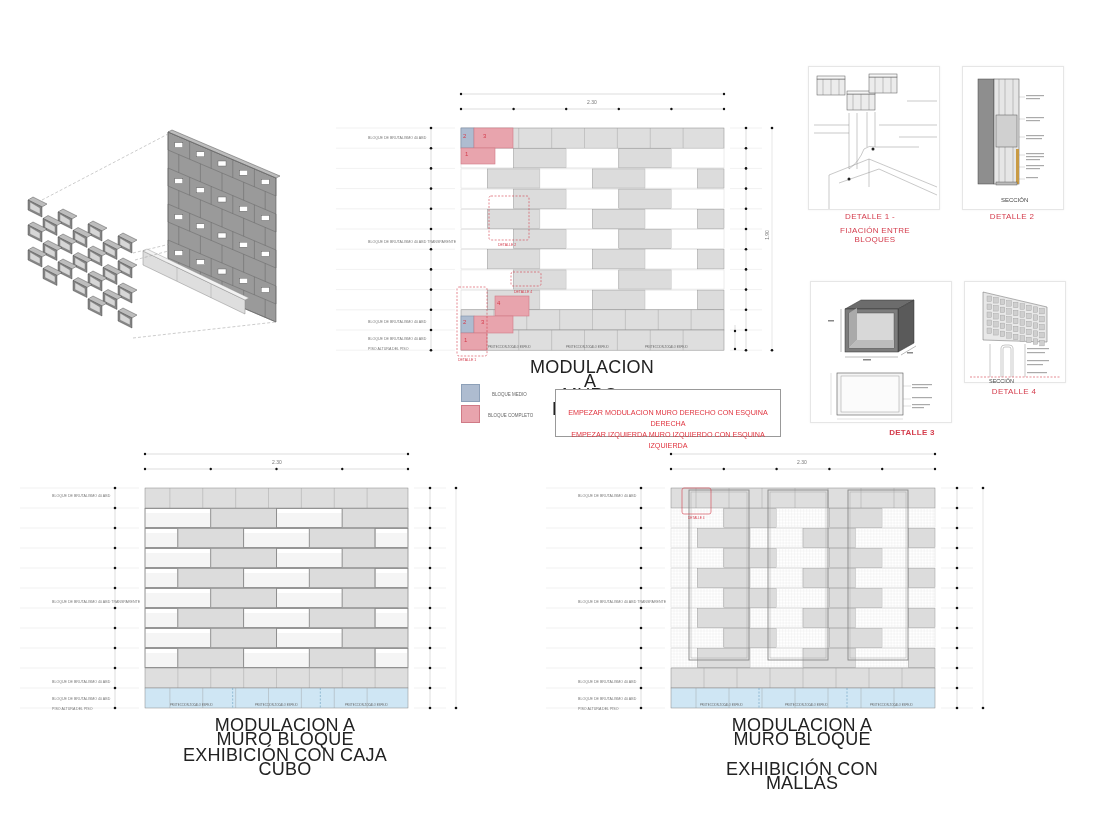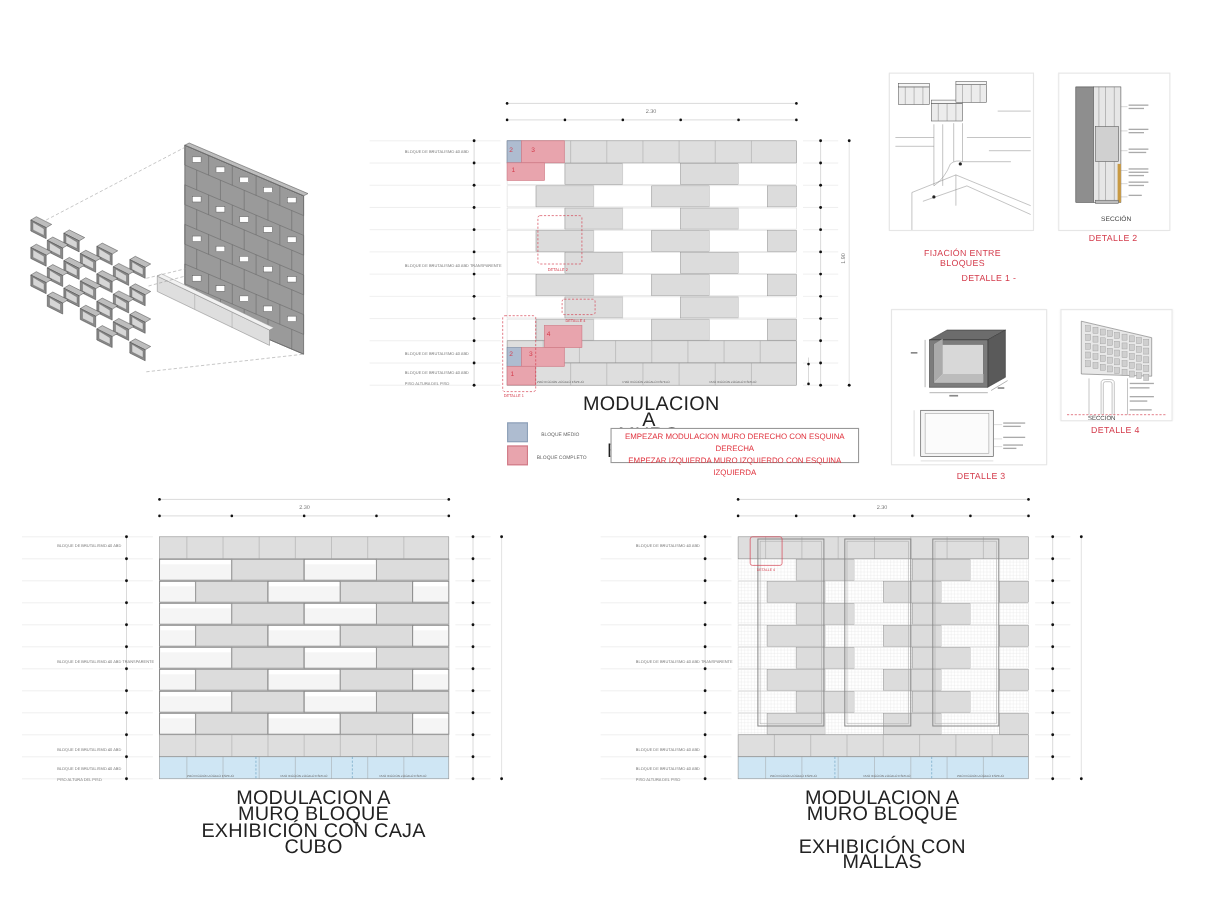"DETALLE 1 -" div.detail-label { left: 859px -> 830px; margin-top: 36px -> none }
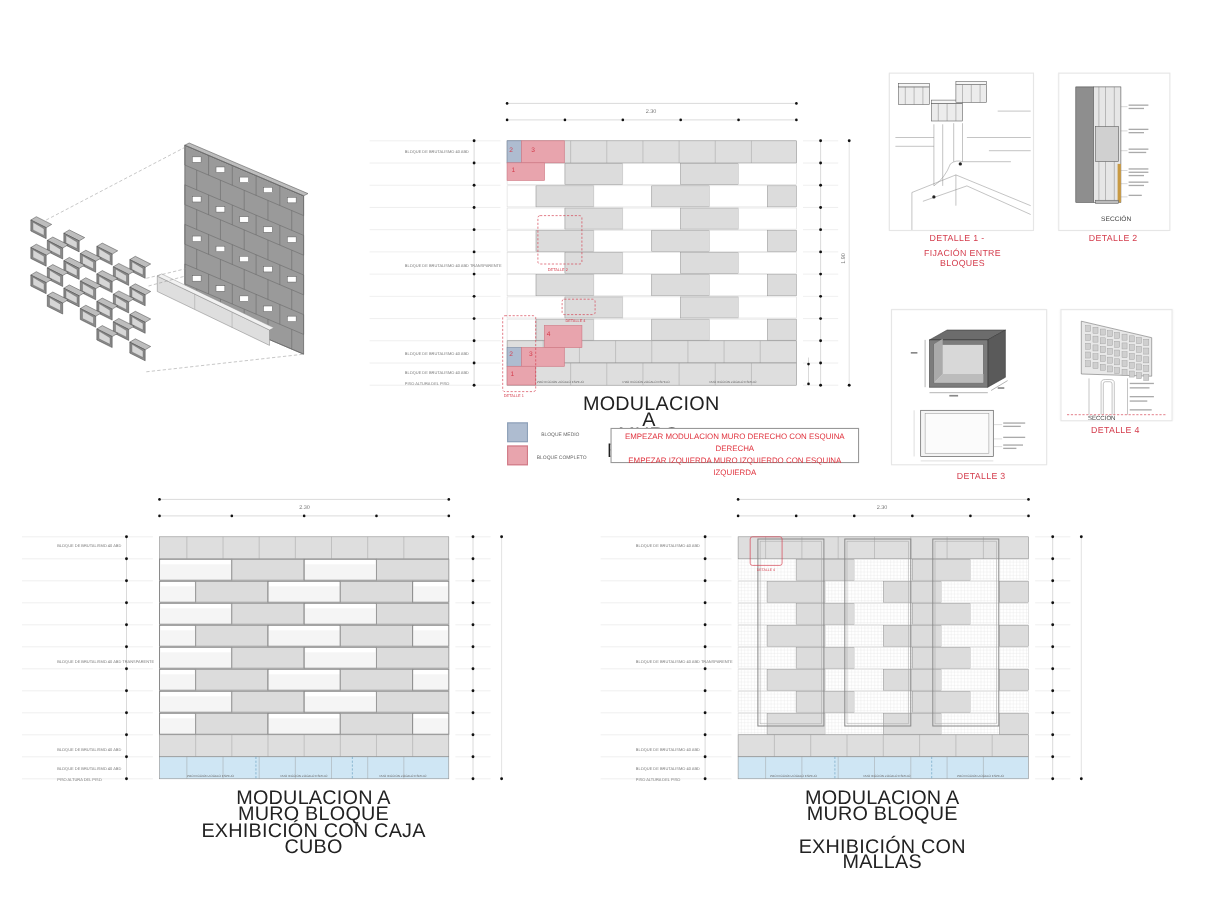"EMPEZAR MODULACION MURO DERECHO CON" .note-box { padding-top: 1px -> 17px }
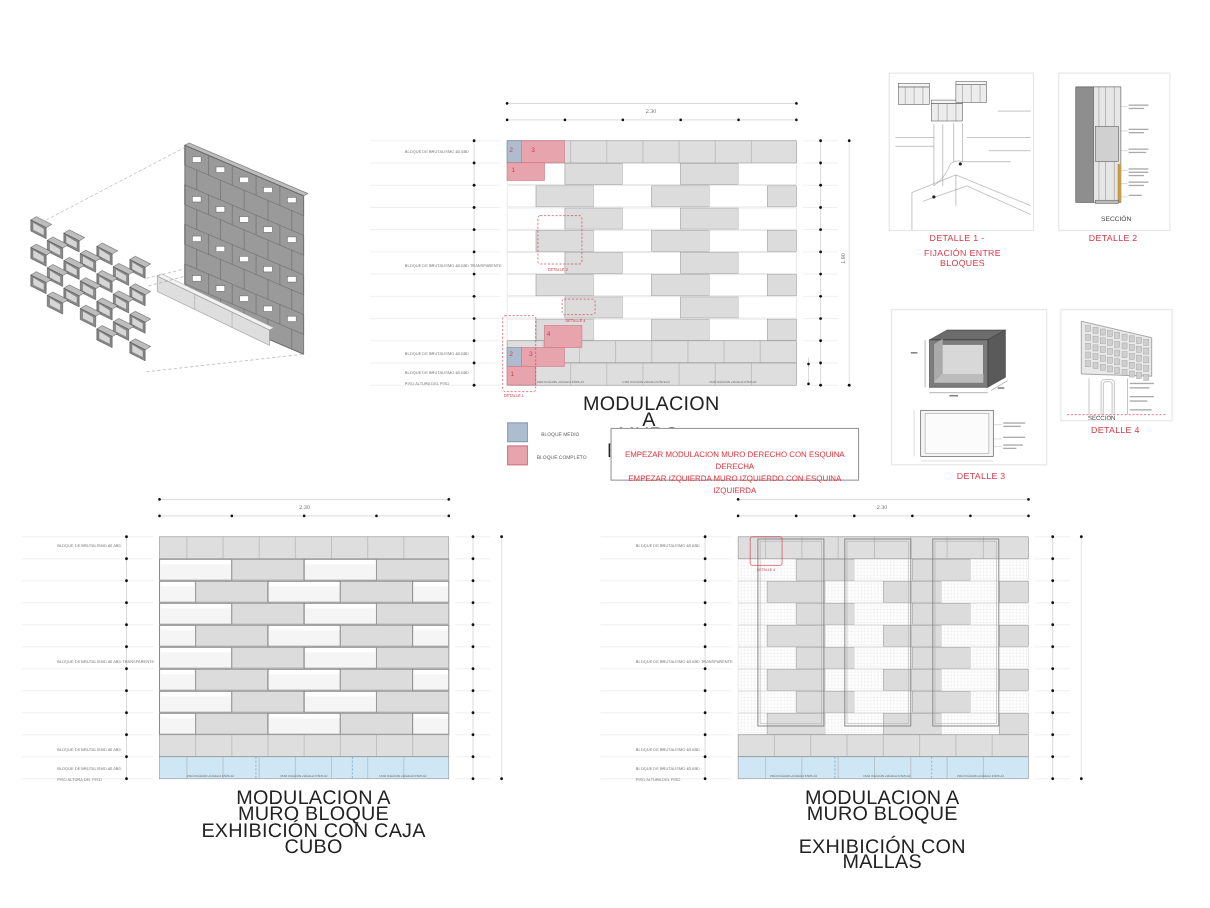"DETALLE 3" div.detail-label { font-weight: none -> bold; left: 852px -> 872px }
